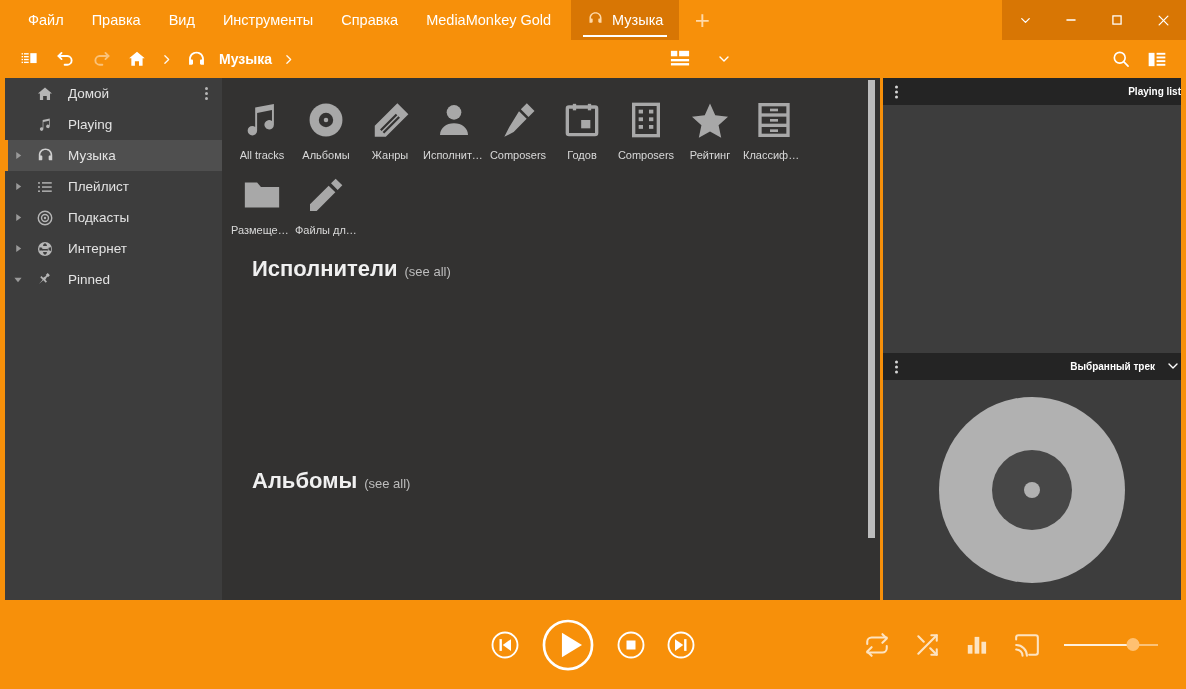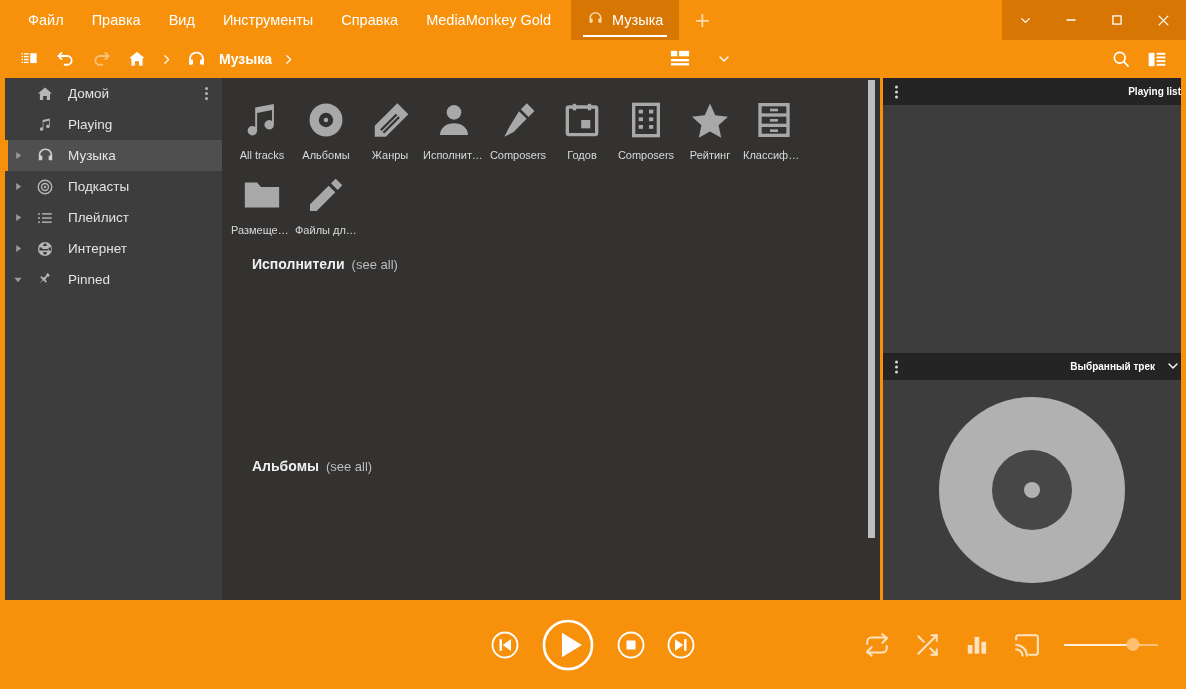"Подкасты" div.nav-row { order: before "Плейлист" -> after "Плейлист" }
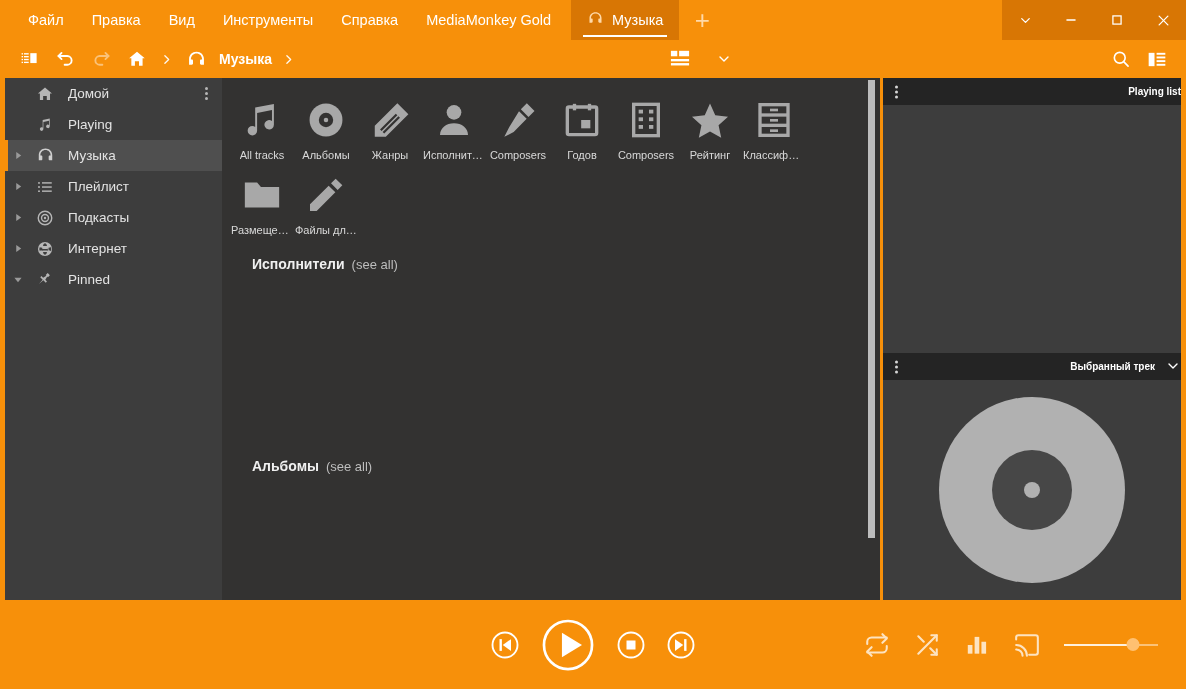"Исполнители" .section-title { font-size: 14px -> 22px }
